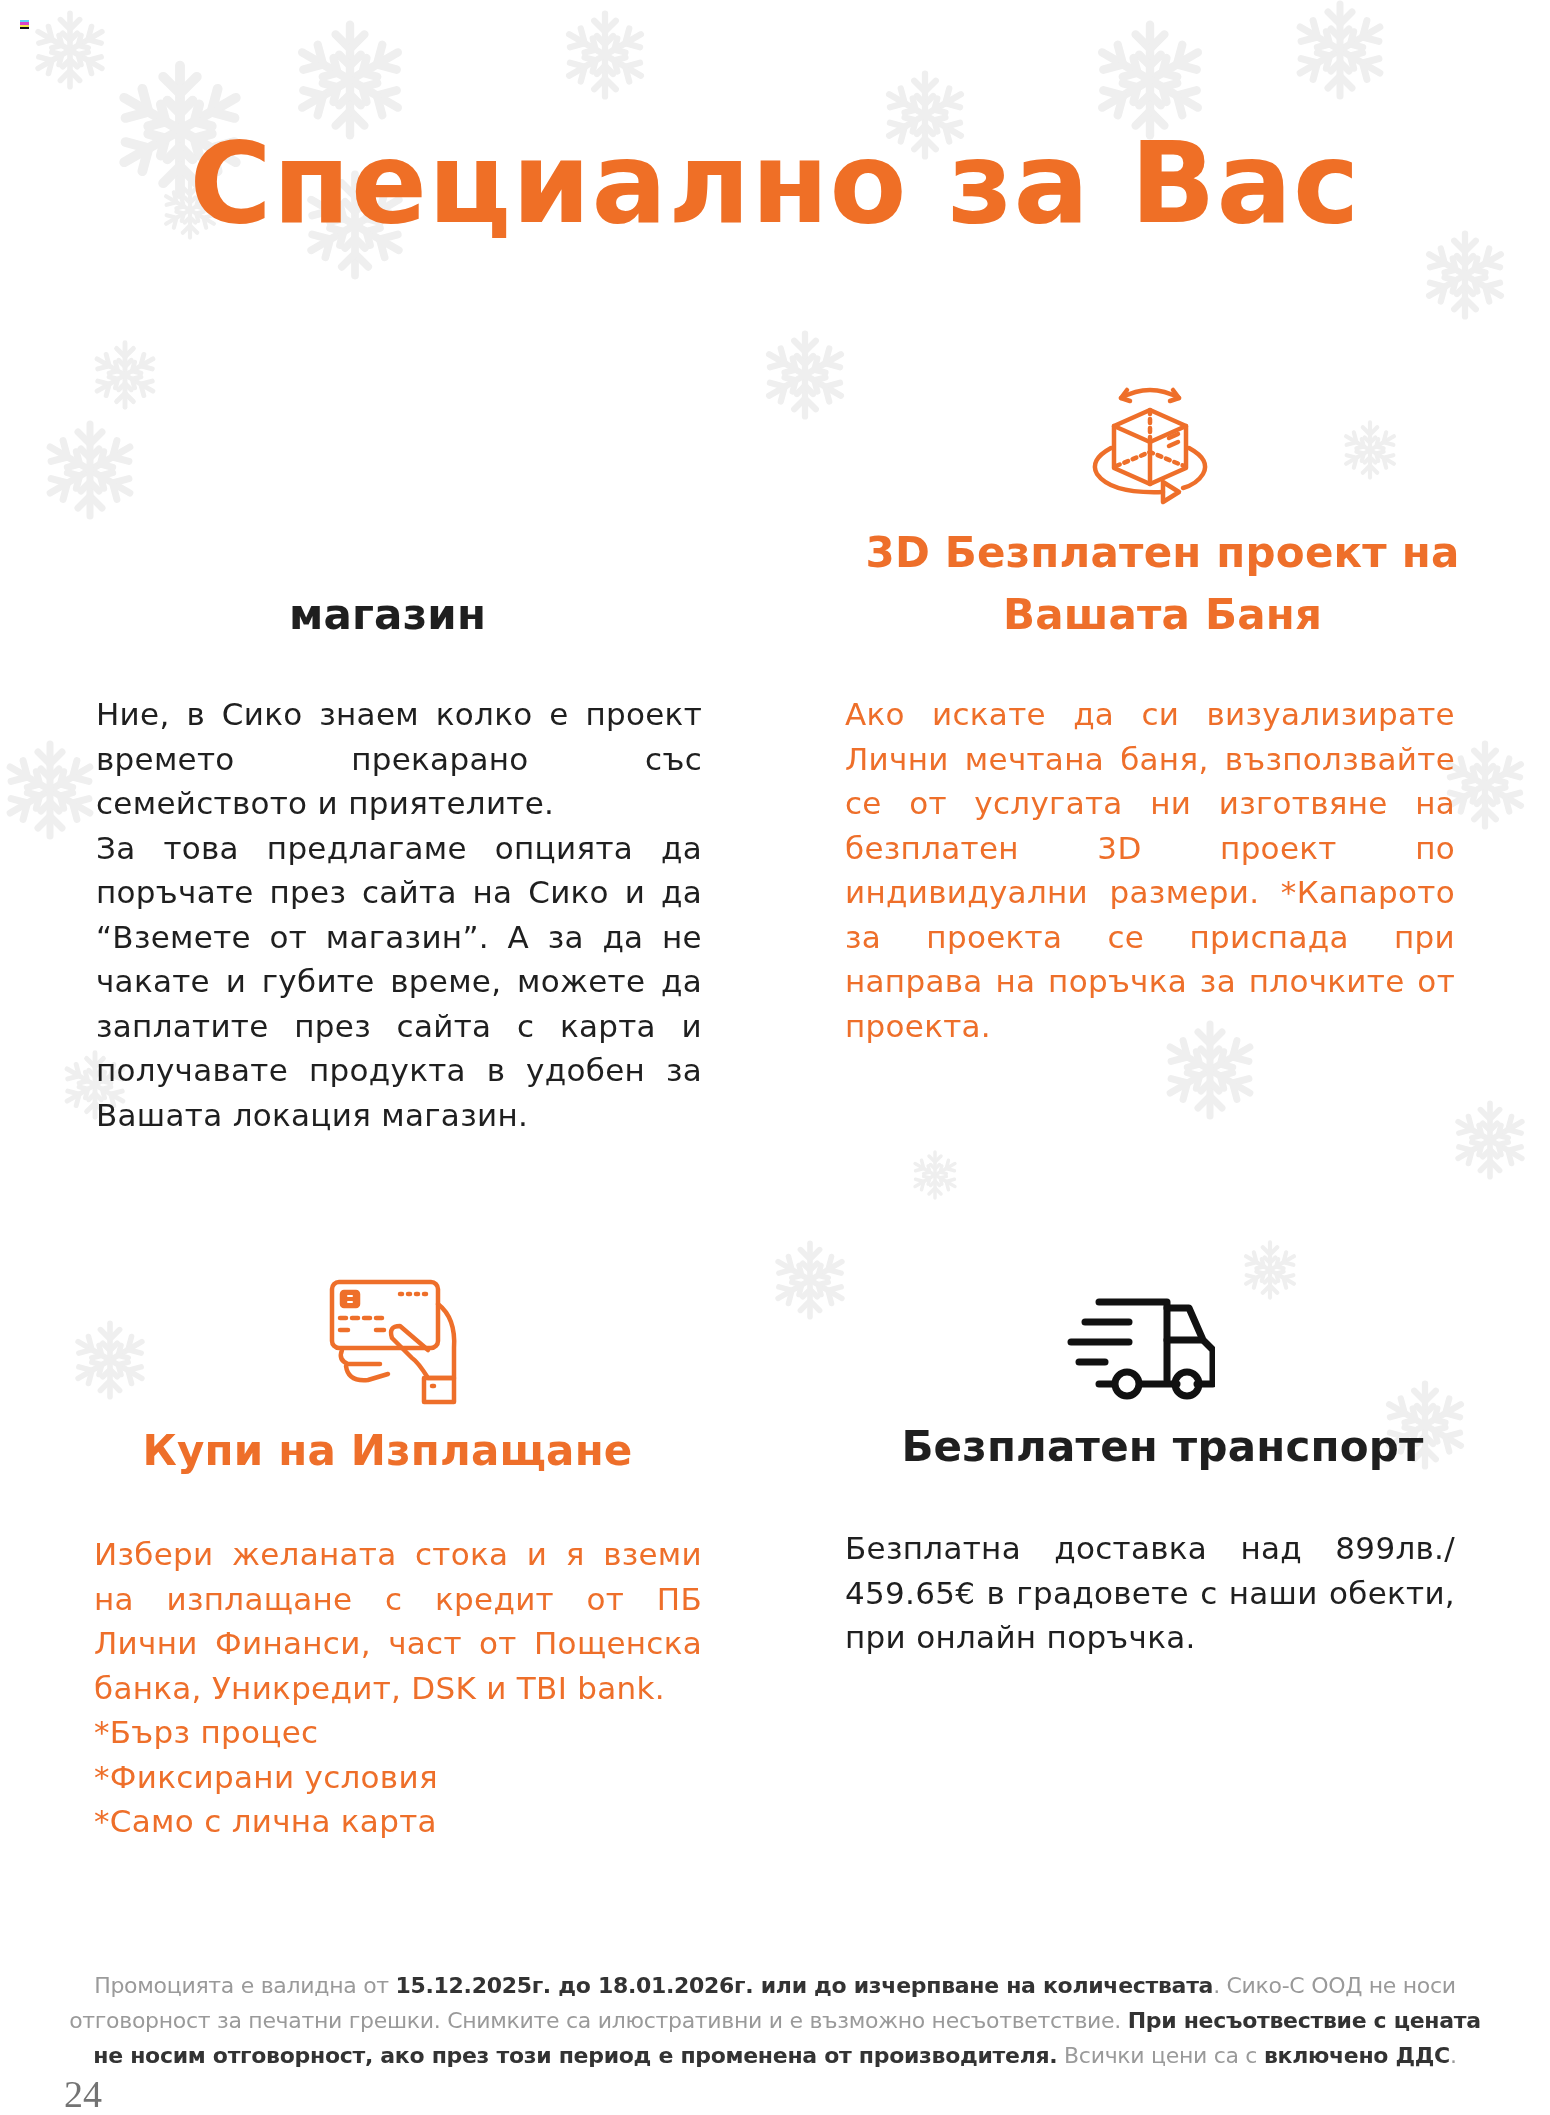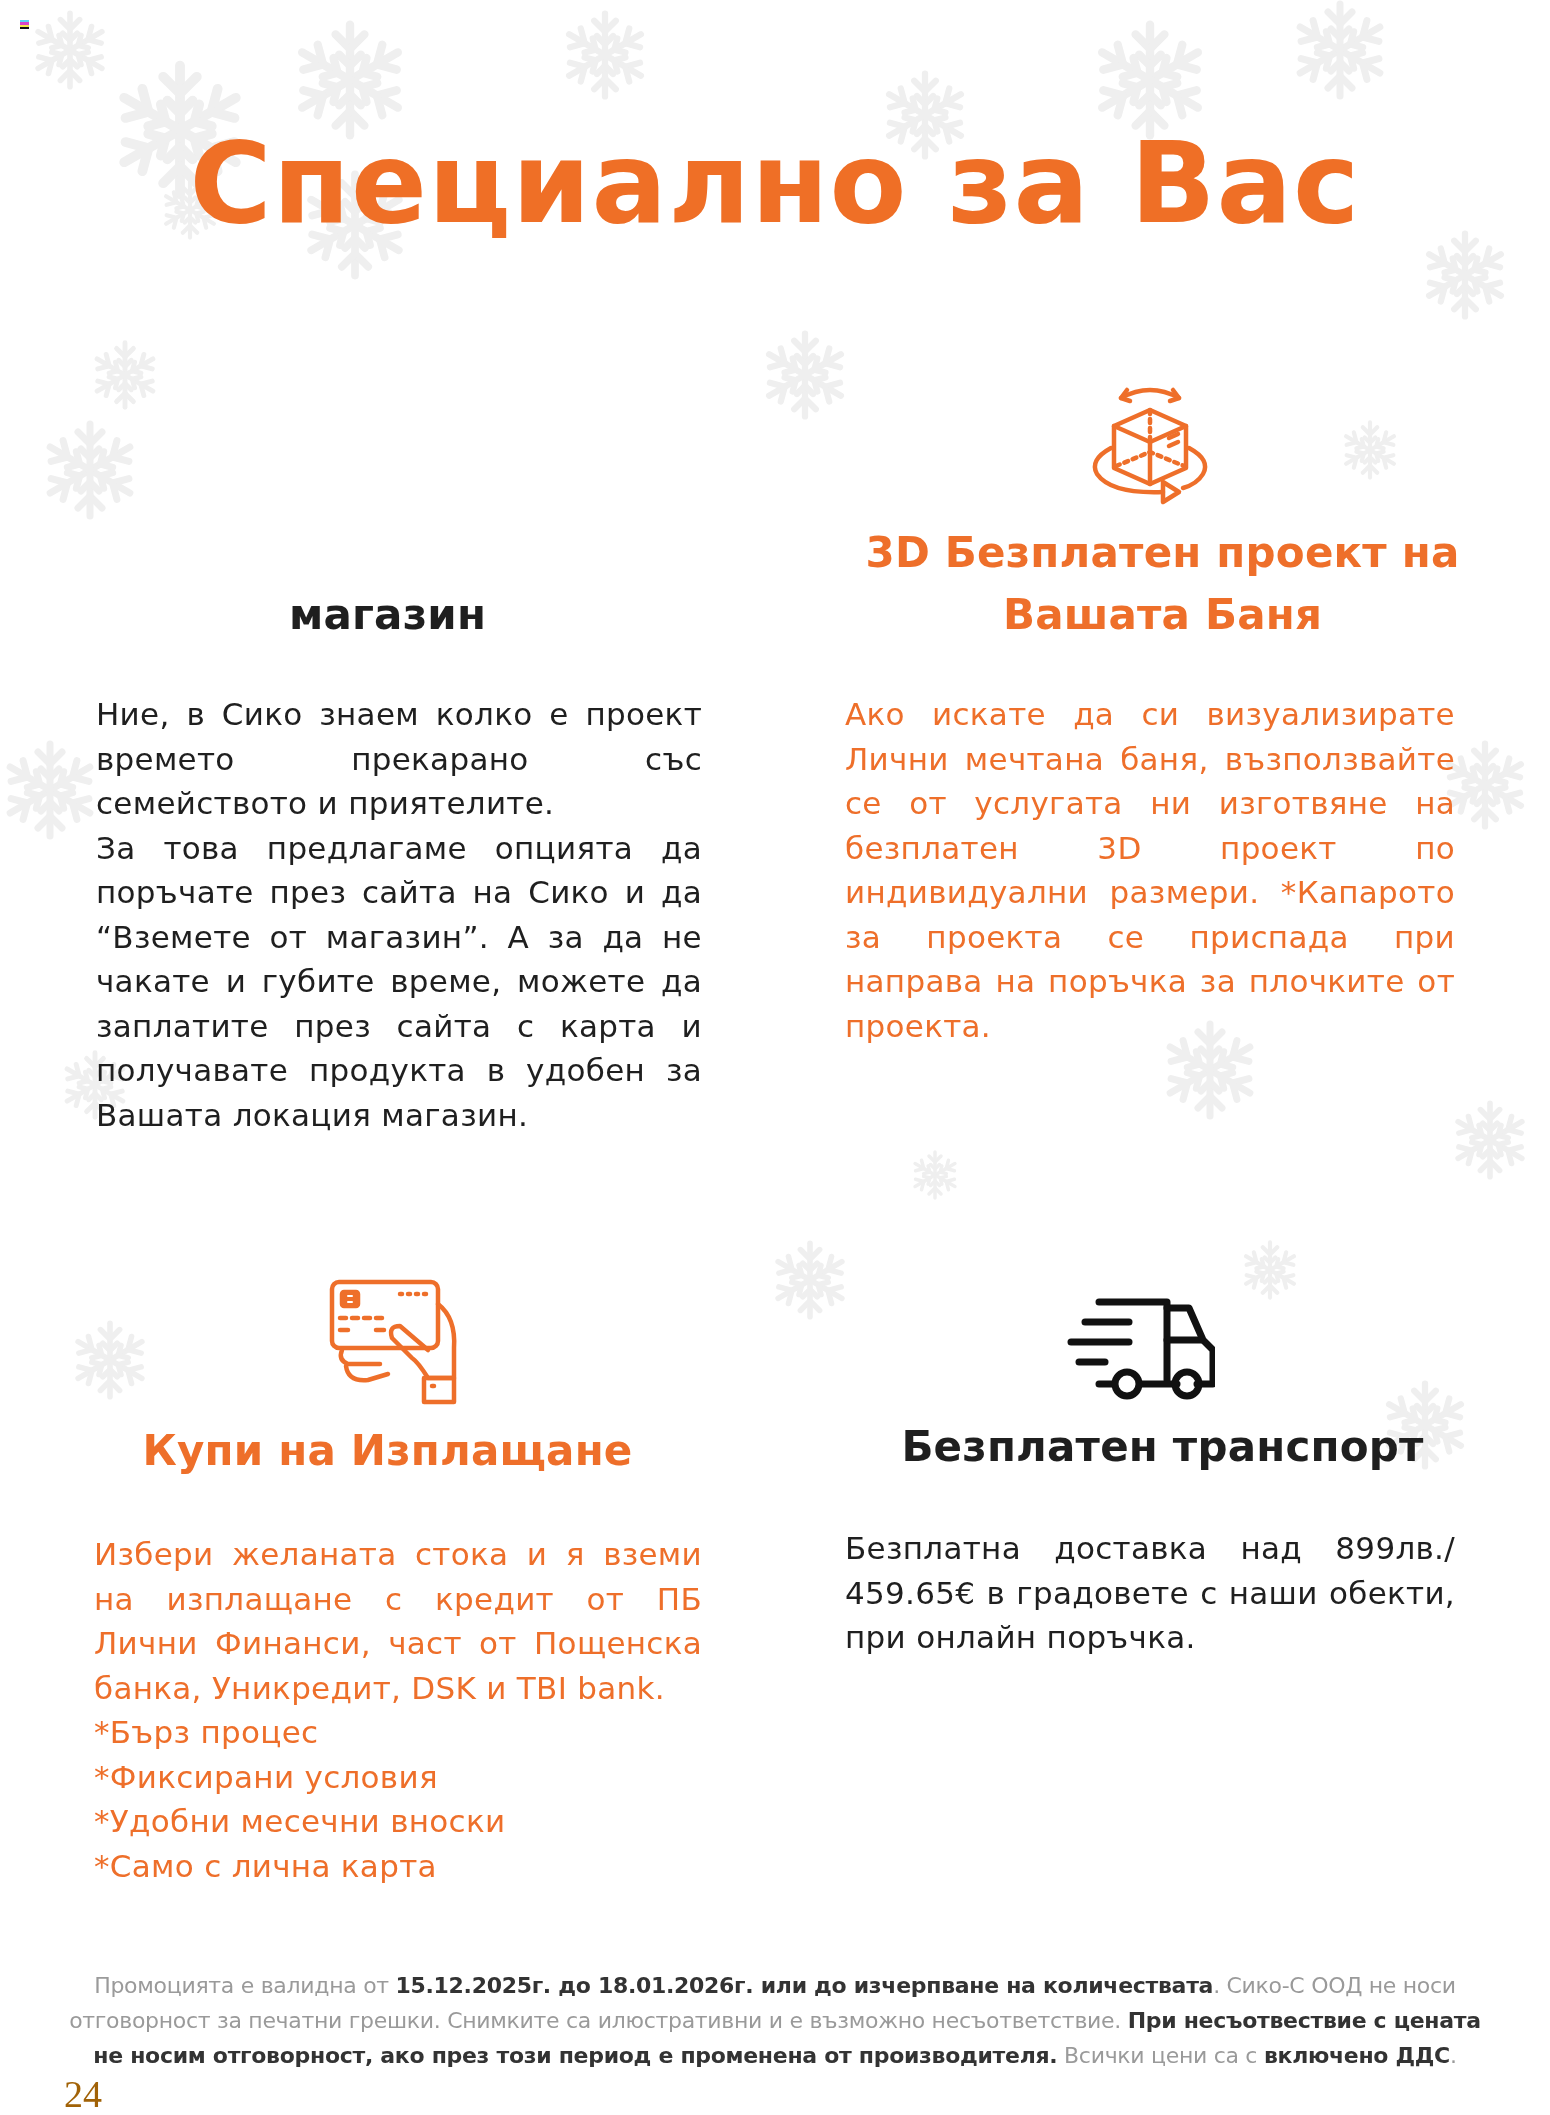"*Удобни месечни вноски" p { html: <p>*Удобни месечни вноски</p> -> none }
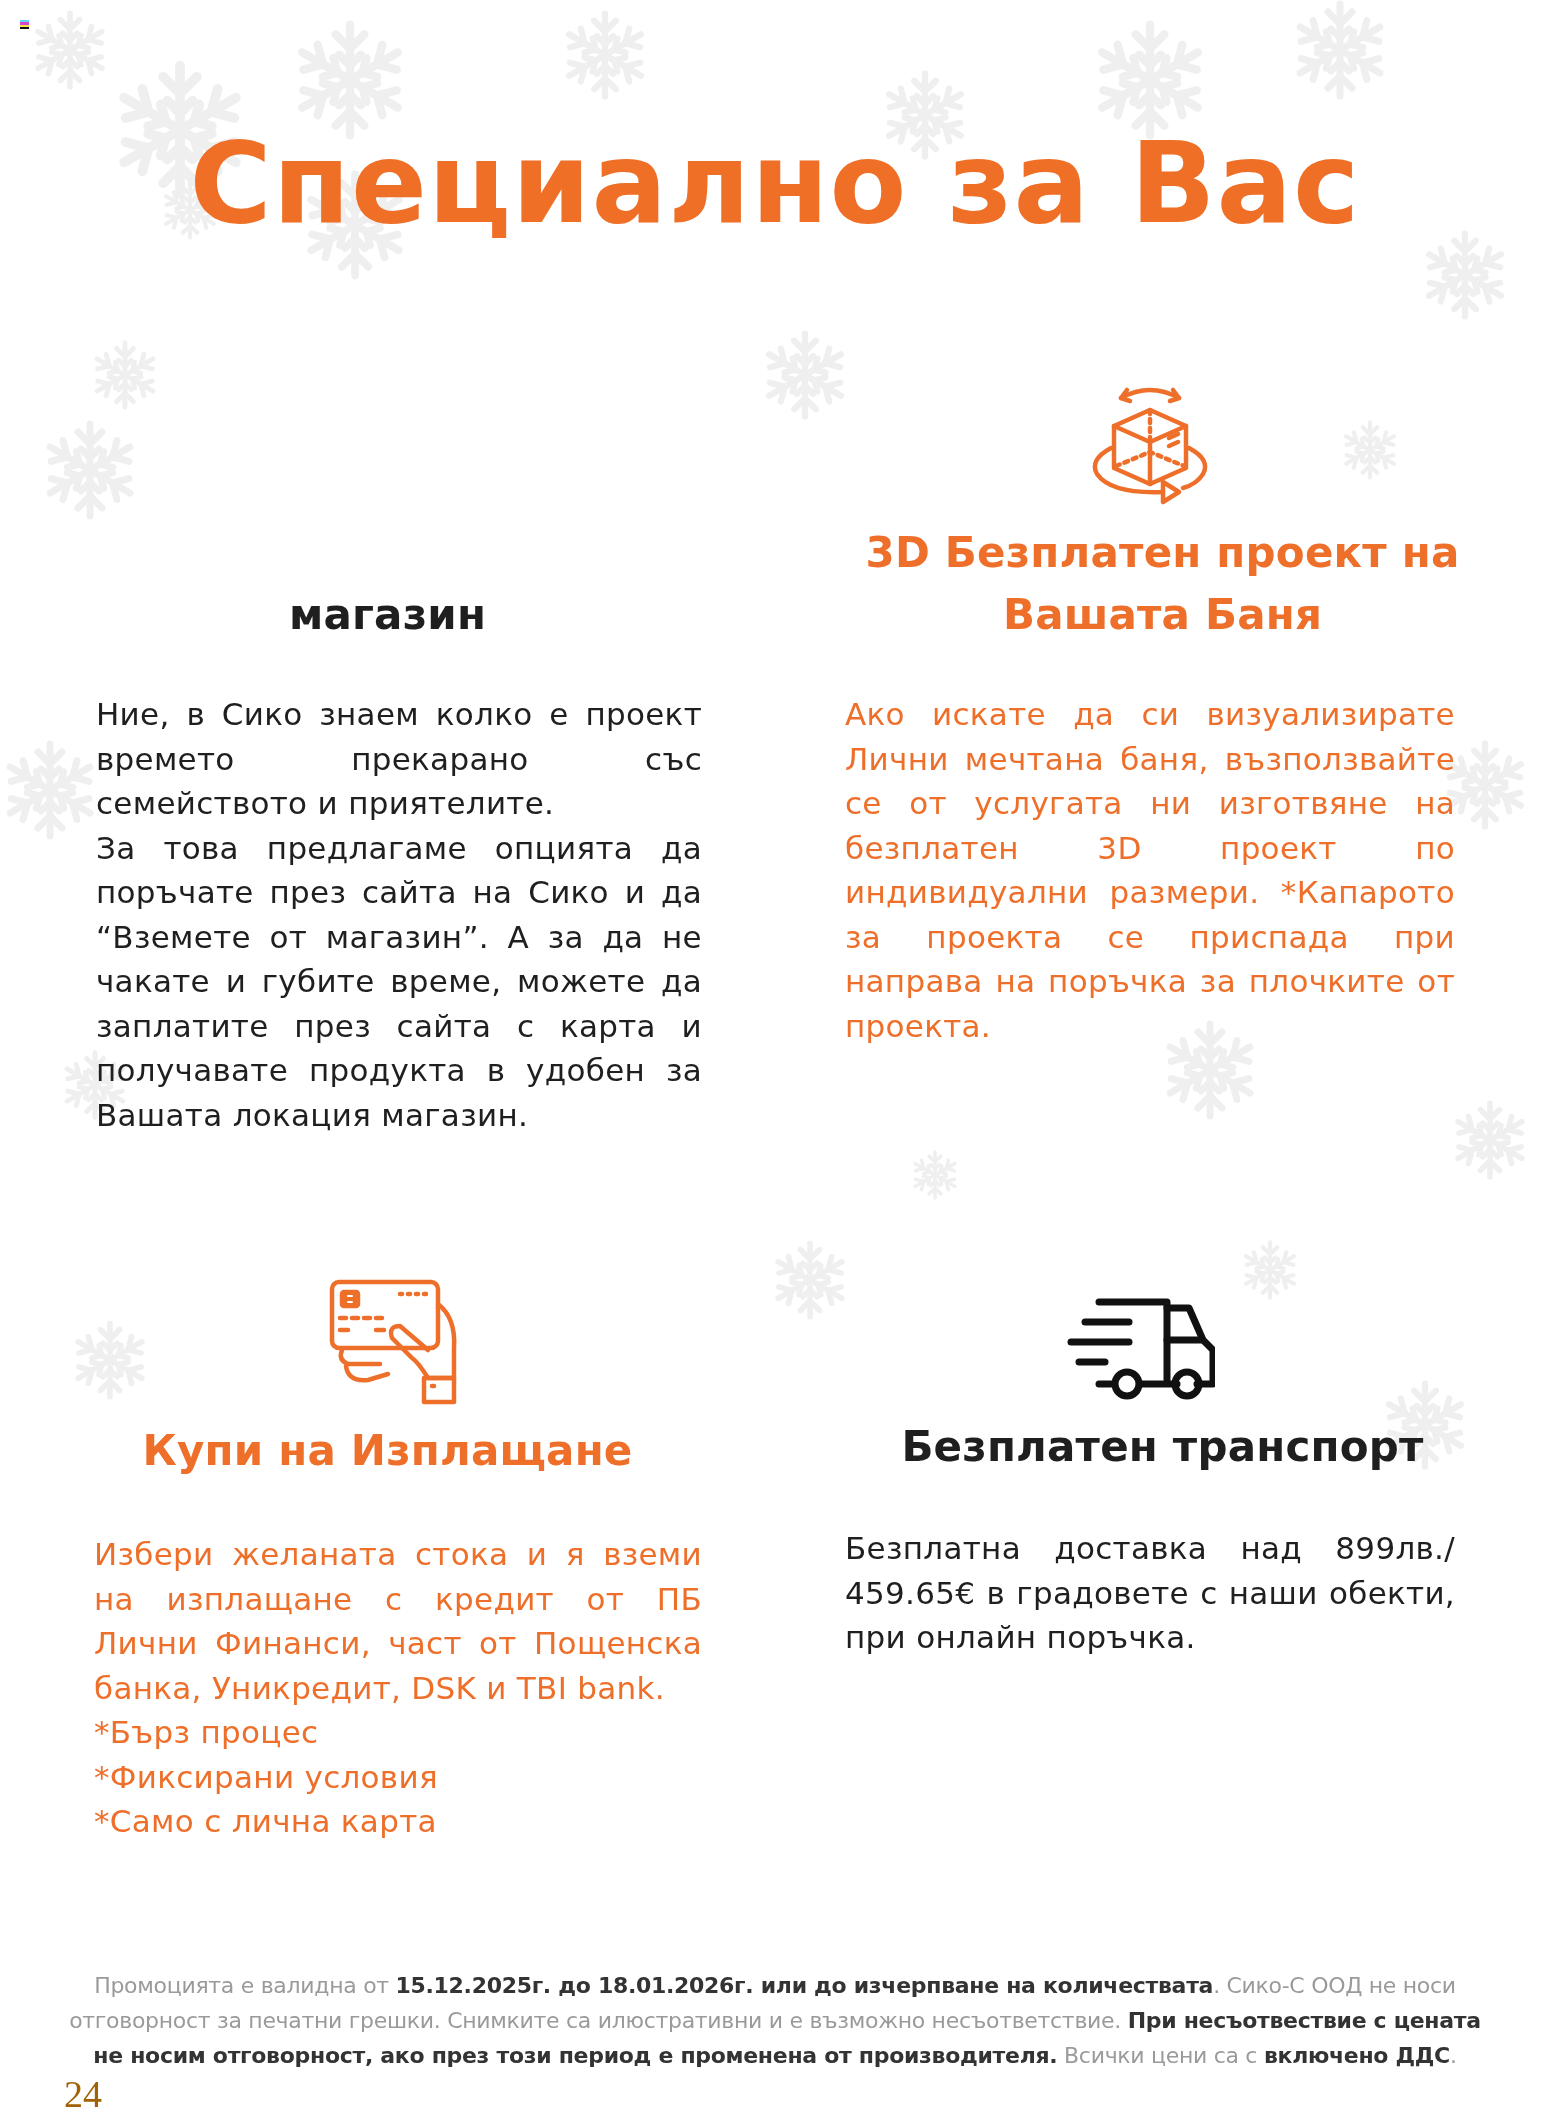"24" .page-number { color: #a16207 -> #737373 }
